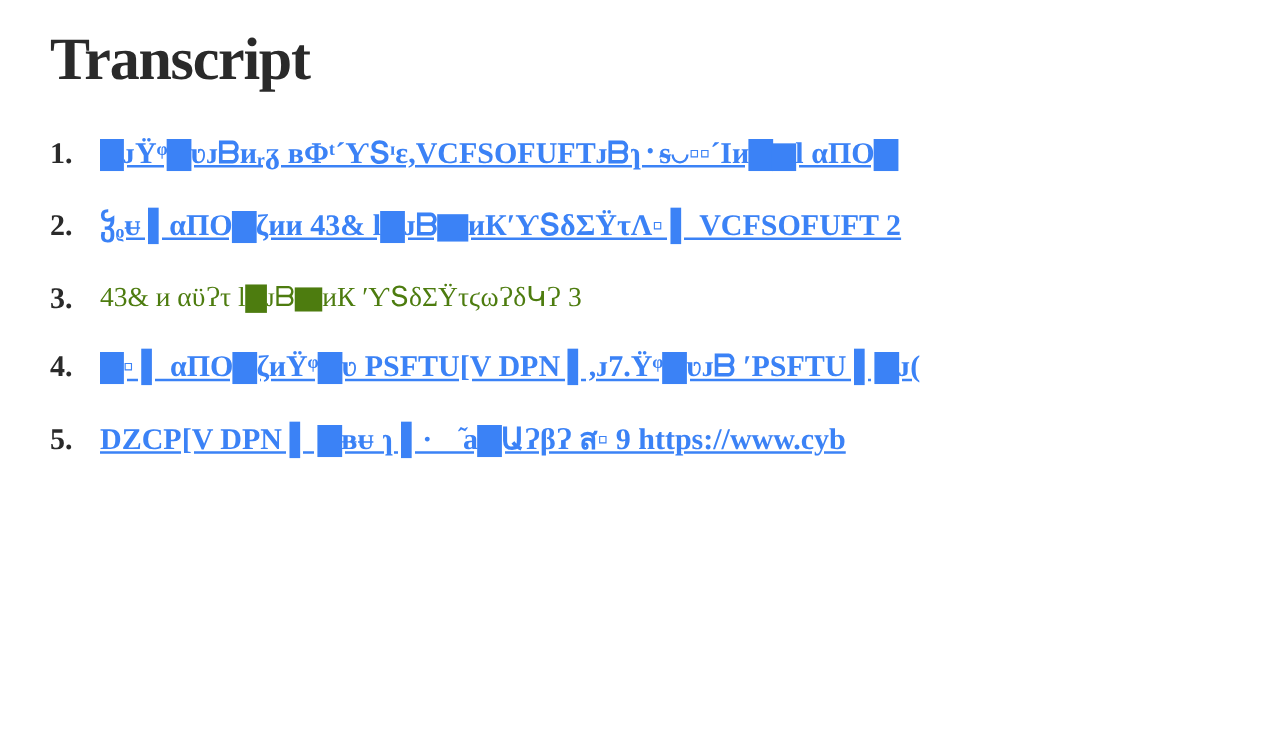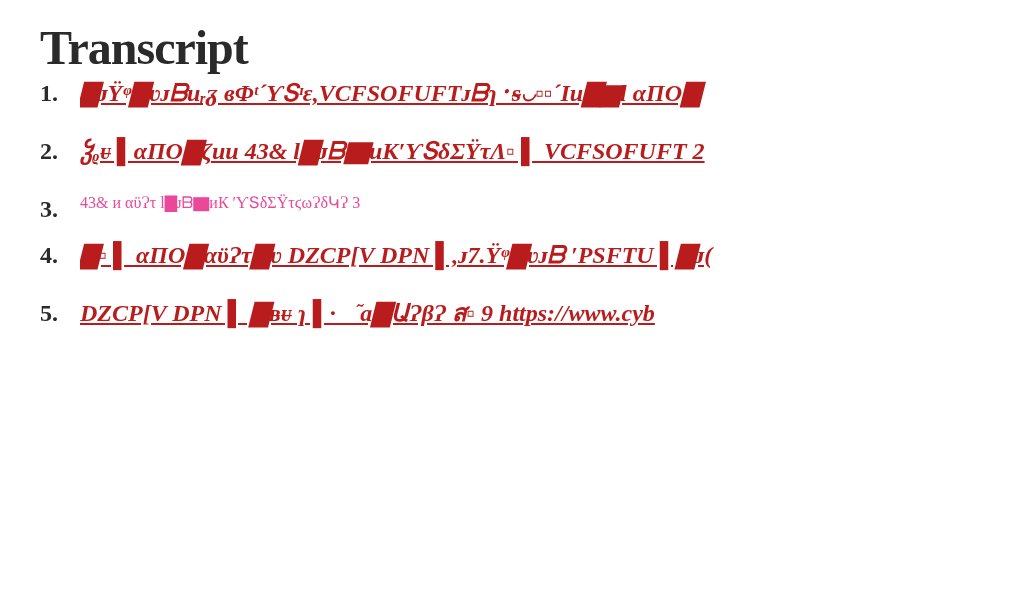"Transcript" .title { margin-bottom: none -> 30px }
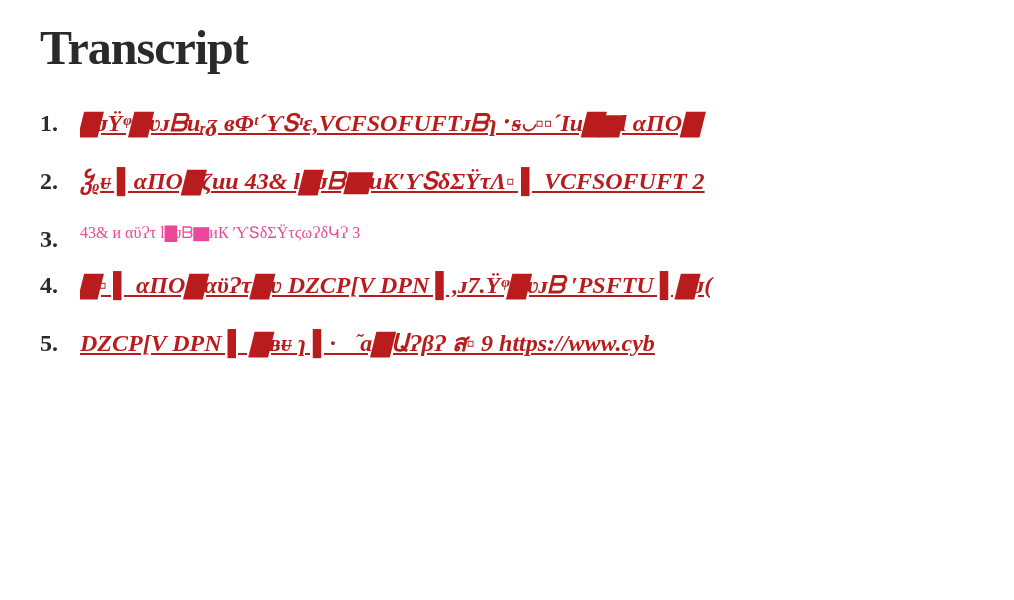"▇ᴊŸᵠ▇ʋᴊᗷиᵣᵹ" .link { color: #b91c1c -> #3b82f6; font-style: italic -> none }
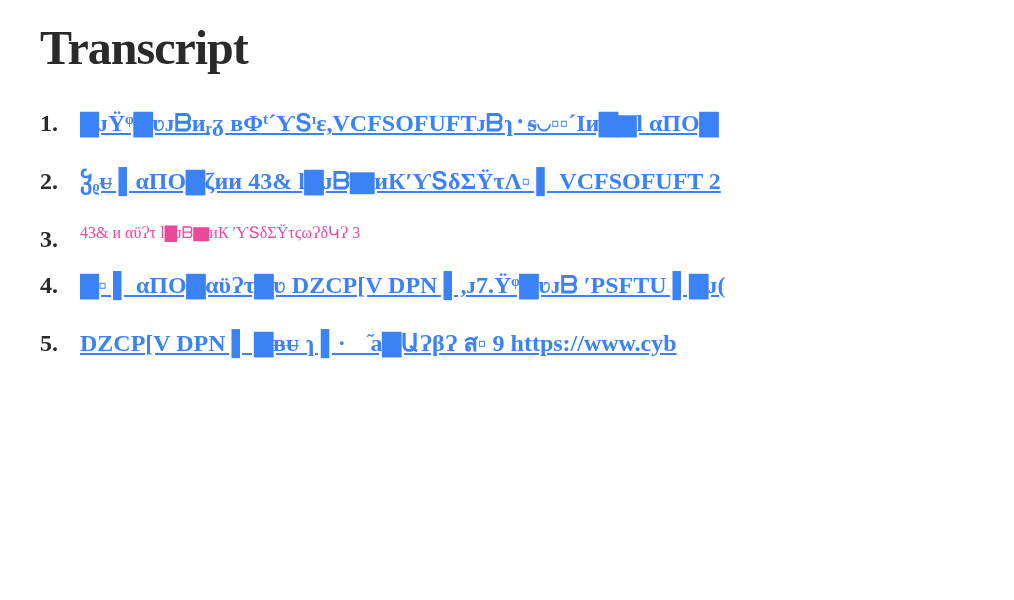"43& и αϋɁτ l▇ᴊᗷ▇иК ′ƳՏδΣŸτϛωɁδԿɁ" .subtext { color: #ec4899 -> #4d7c0f; font-size: 16px -> 22px }
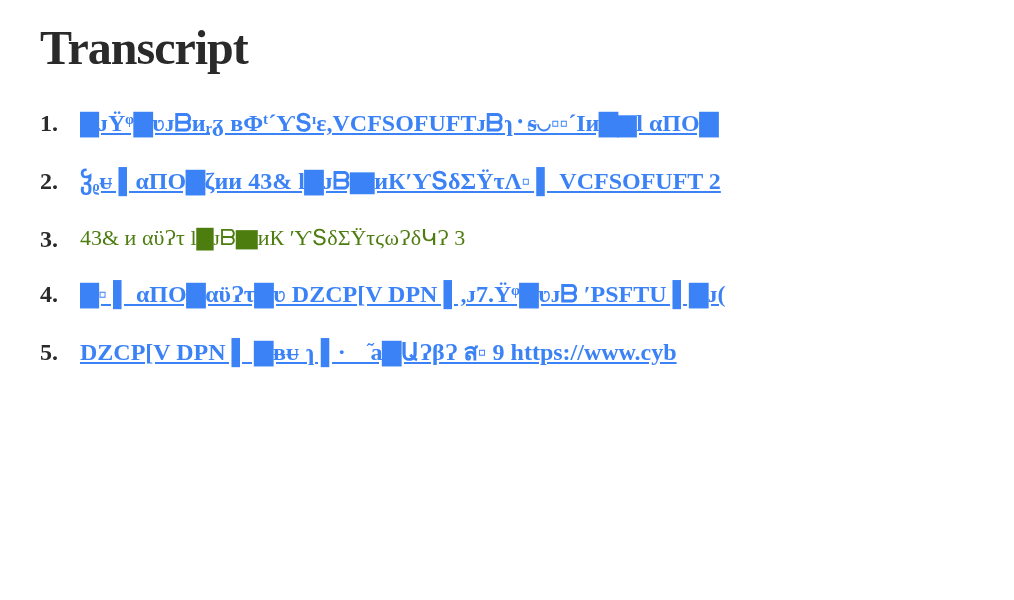"▇▫ ▌ αΠО▇αϋɁτ▇ʋ DZCP[V DPN" a.link { text: αϋɁτ▇ʋ DZCP -> ζиŸᵠ▇ʋ PSFTU }
